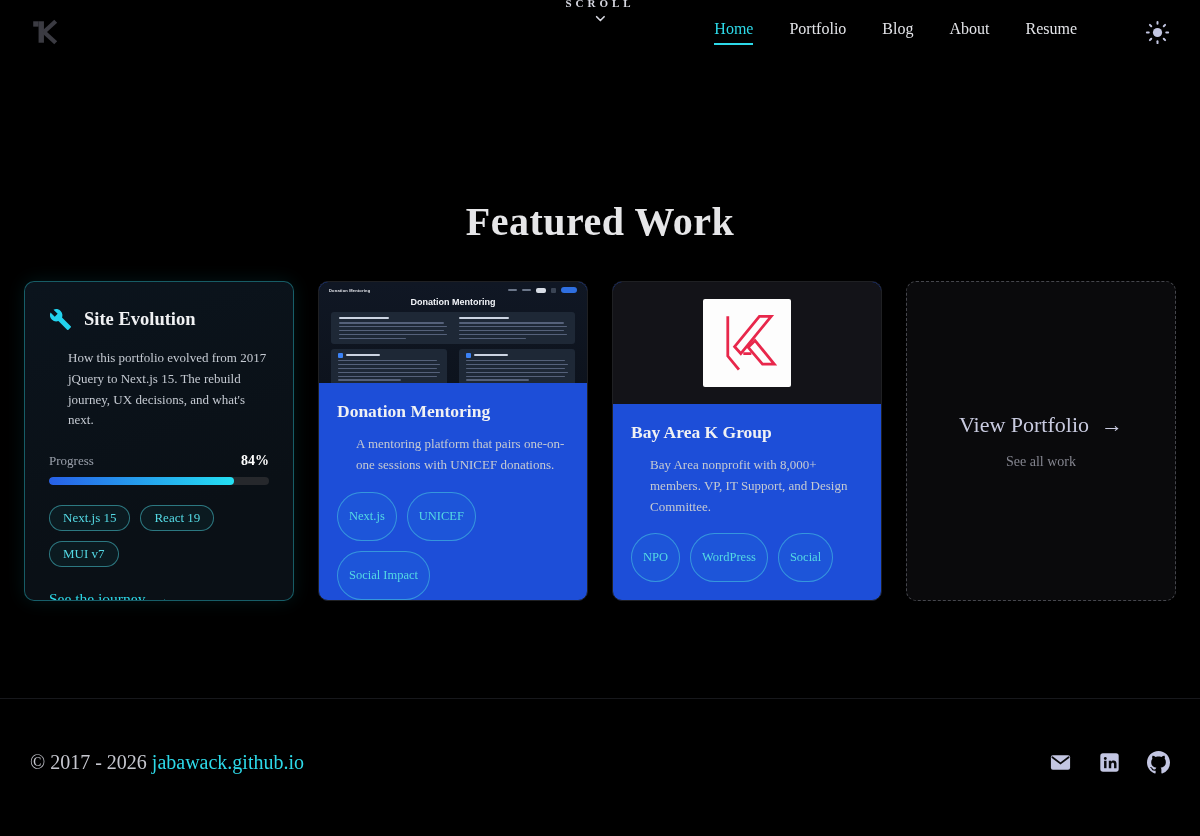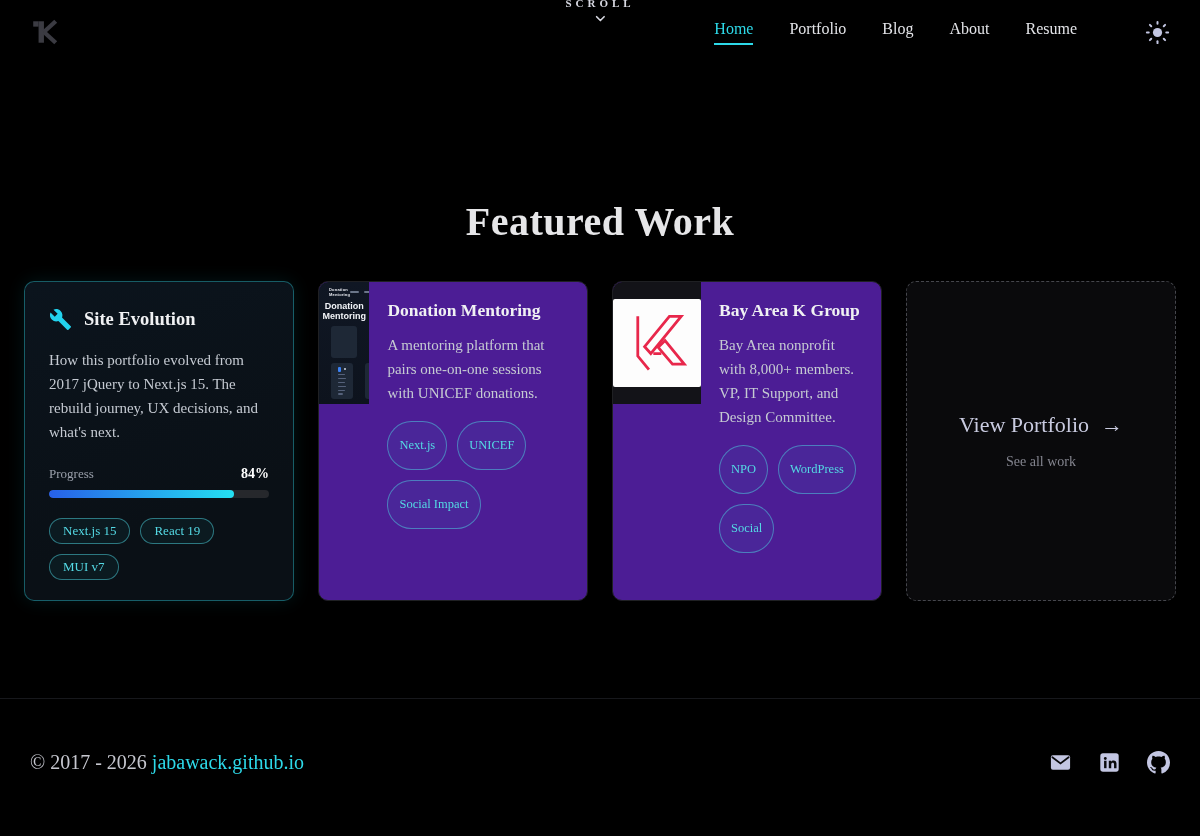"Donation Mentoring" .card-project { background: #4c1d95 -> #1d4ed8; flex-direction: row -> column }
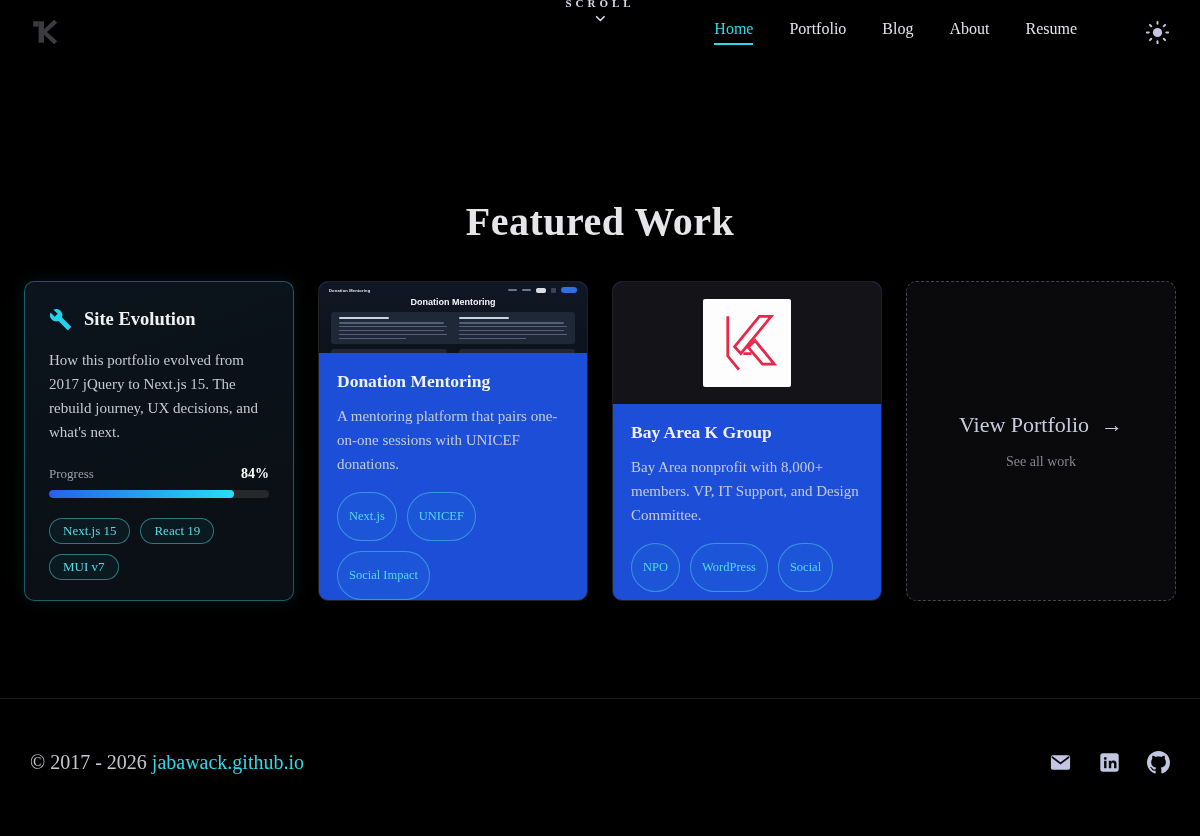"How this portfolio evolved from" .card .desc { font-size: 15px -> 13px; margin-left: none -> 19px }
